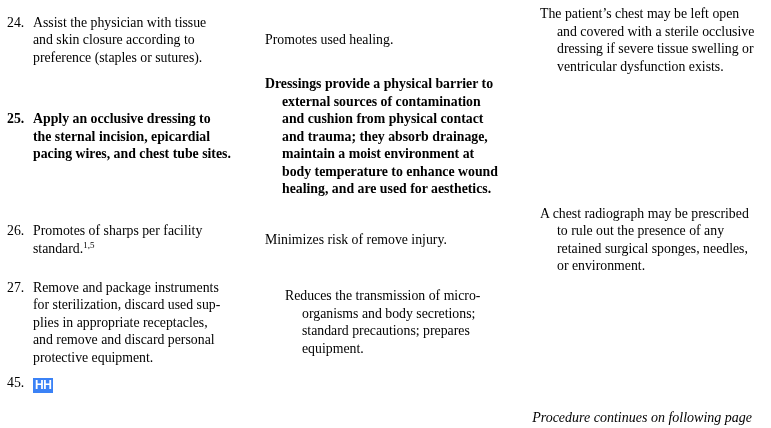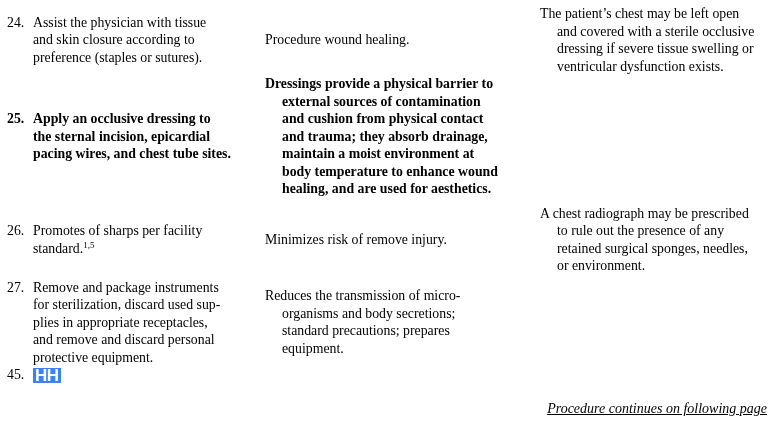"Procedure wound healing." div.c2 { text: Procedure wound -> Promotes used }
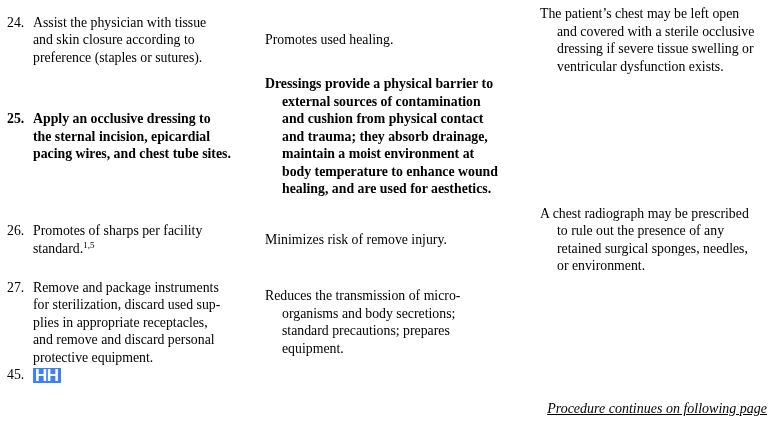"27." .row-3 { gap: none -> 20px; margin-bottom: 0 -> 8px }
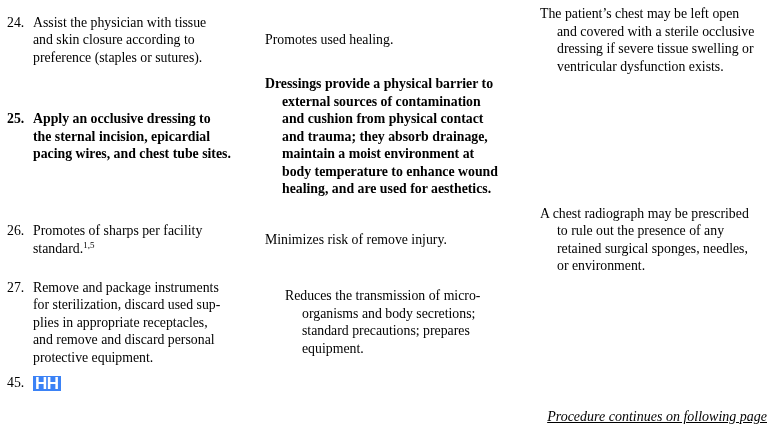"HH" .hh { font-size: 17px -> 12px }
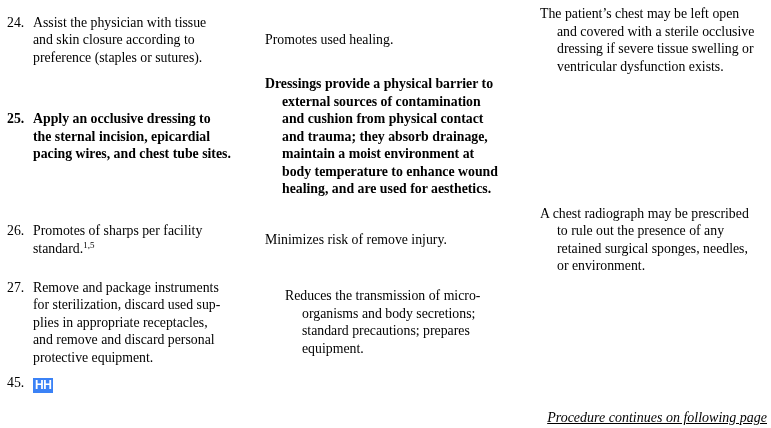"Procedure continues on following page" .footer { padding-right: 4px -> 19px; text-decoration: underline -> none }
